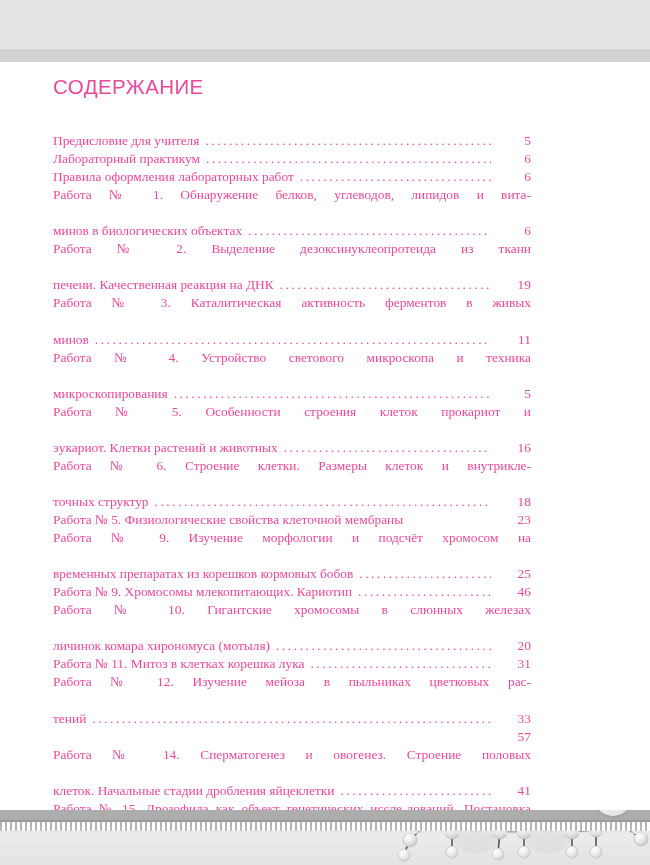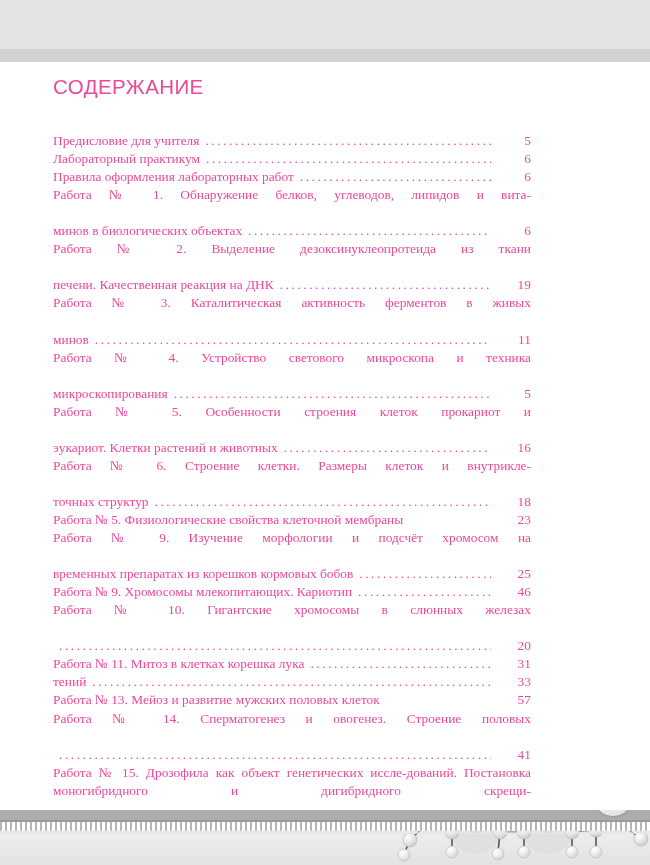"личинок комара хирономуса (мотыля)" span.ll-text { html: none -> <span>личинок комара хирономуса (мотыля)</span> }
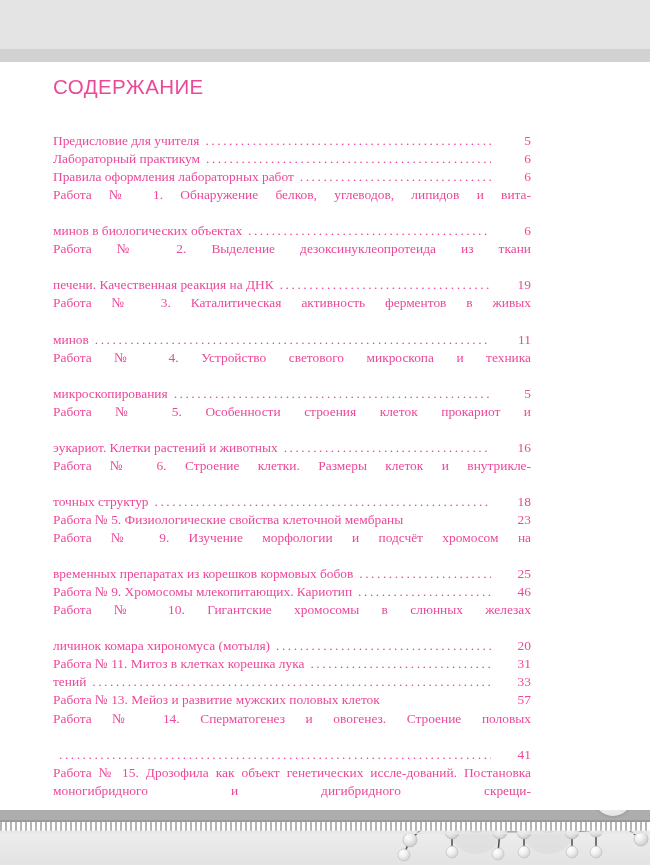"Работа № 12. Изучение мейоза" div.wrapblock { html: none -> <div><span>Работа № 12.</span><span> Изучение мейоза в пыльниках цветковых рас-</span></div> }
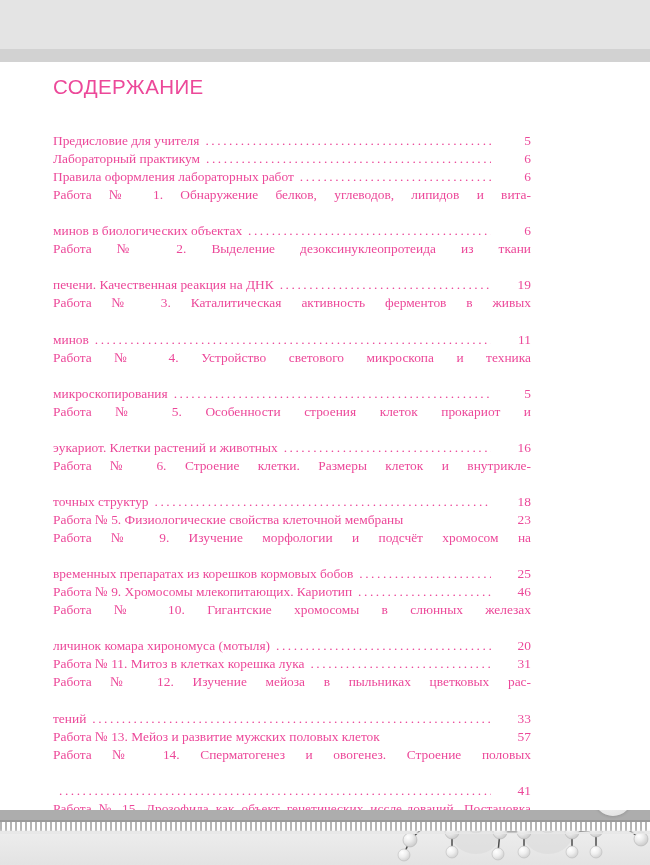"Работа № 13. Мейоз и" span.ll-text { html: <span><span>Работа № 13.</span><span> Мейоз и развитие мужских половых клеток</span></span> -> none }
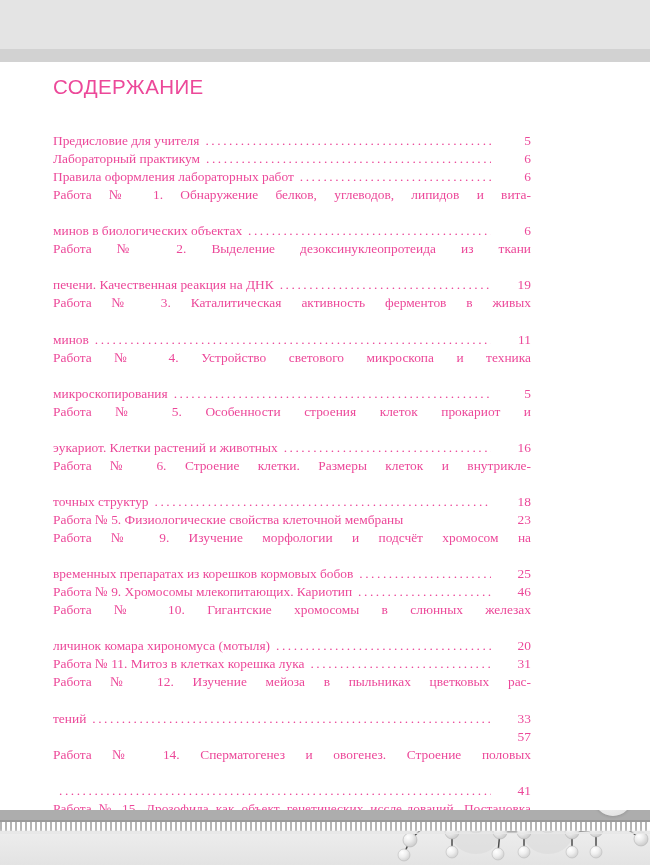"клеток. Начальные стадии дробления" span.ll-text { html: none -> <span>клеток. Начальные стадии дробления яйцеклетки</span> }
